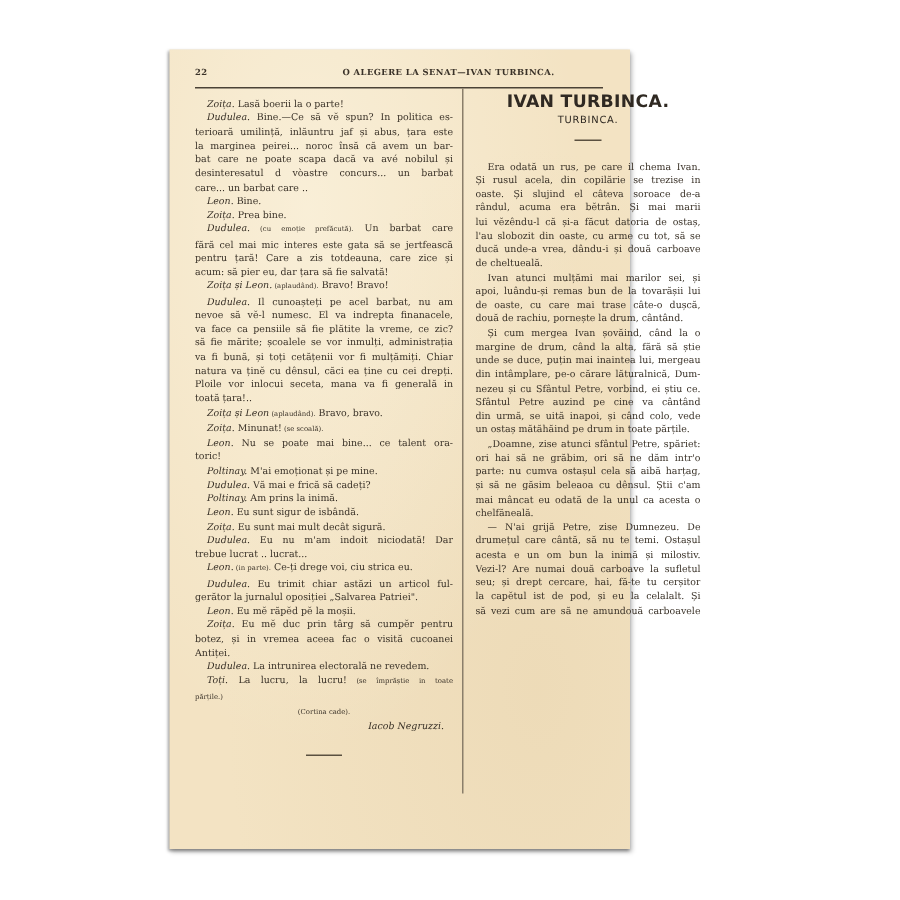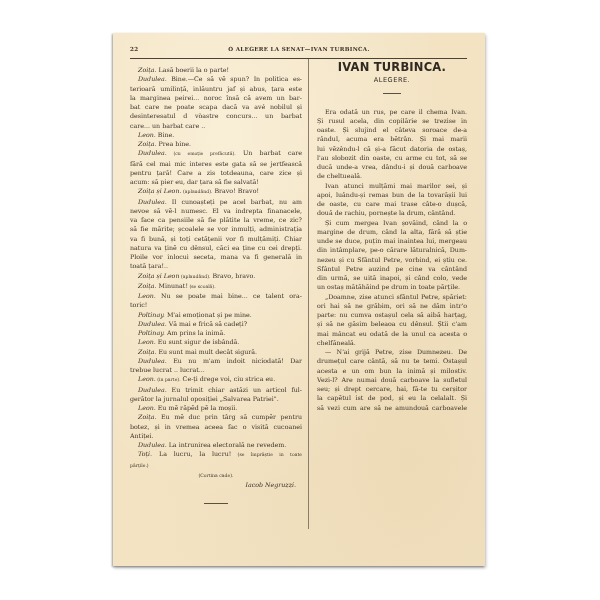"IVAN TURBINCA." .page { width: 372px -> 307px }
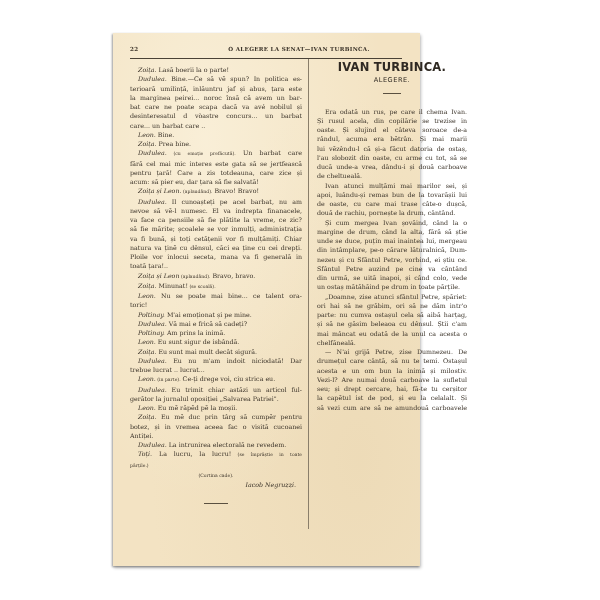"ALEGERE." div.story-sub { text: ALEGERE -> TURBINCA }
